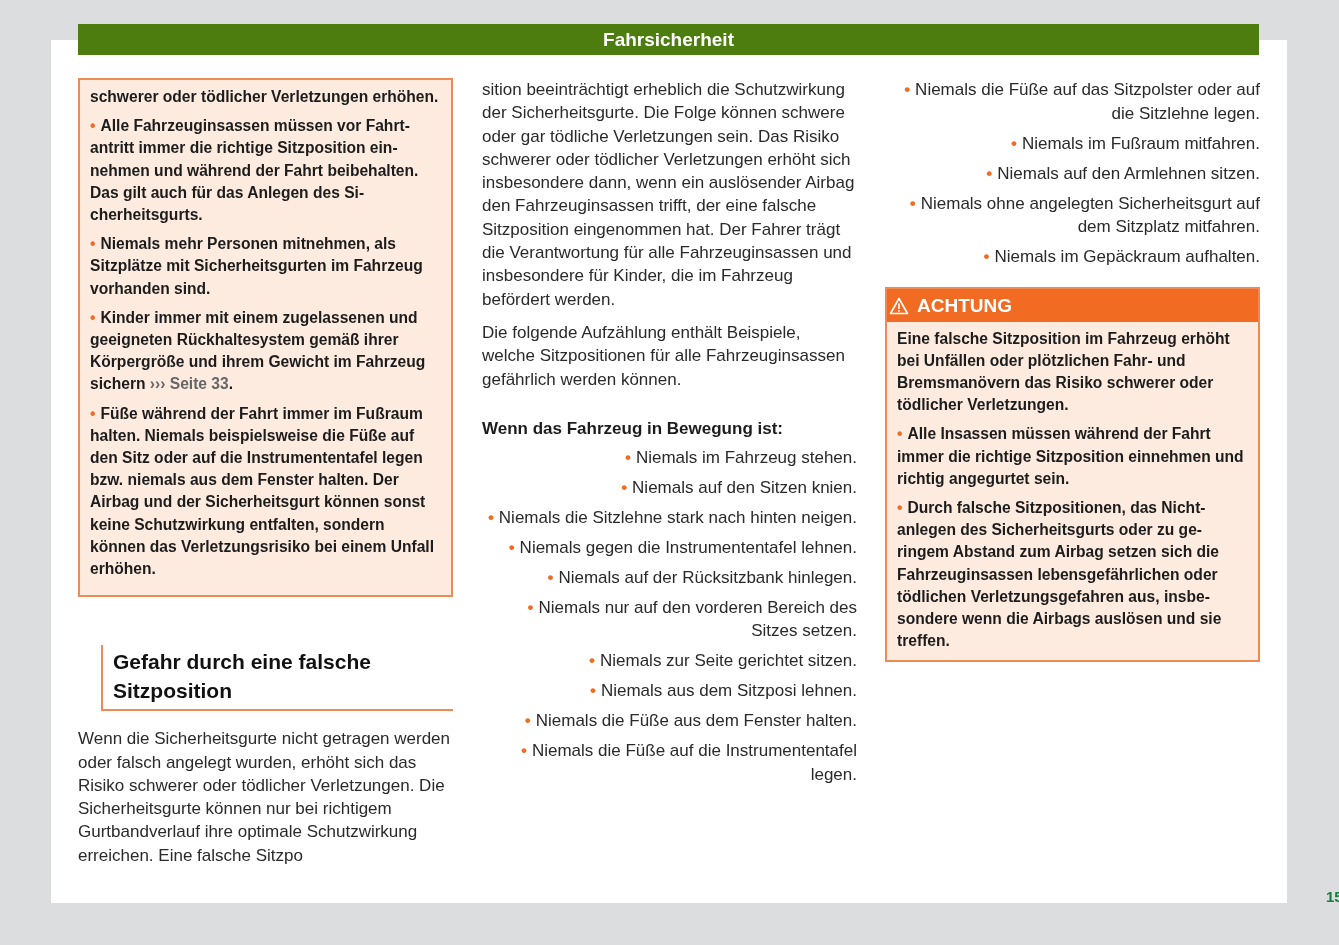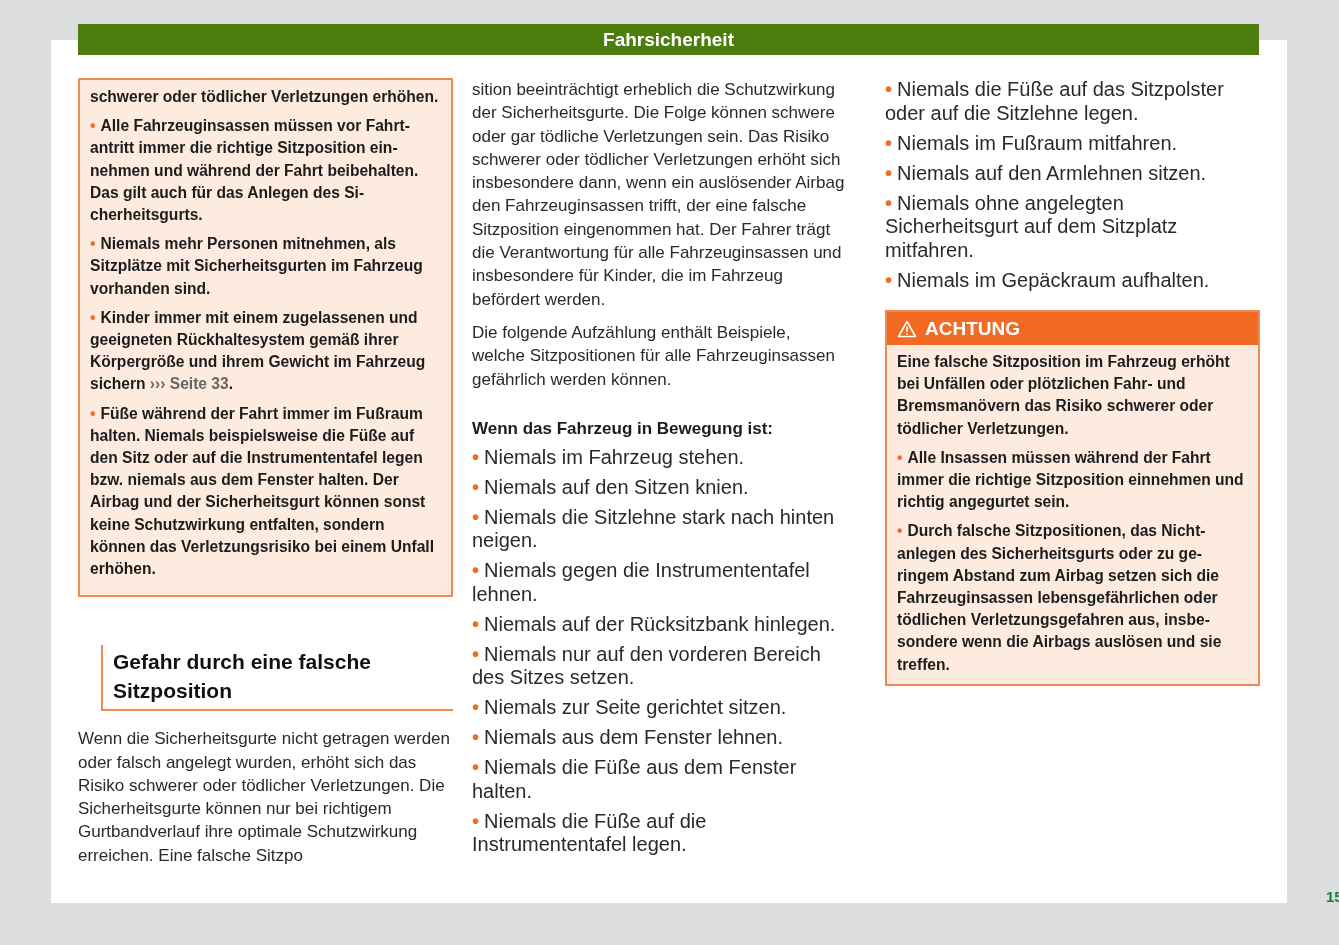"sition beeinträchtigt erheblich die" .col-mid { left: 472px -> 482px }
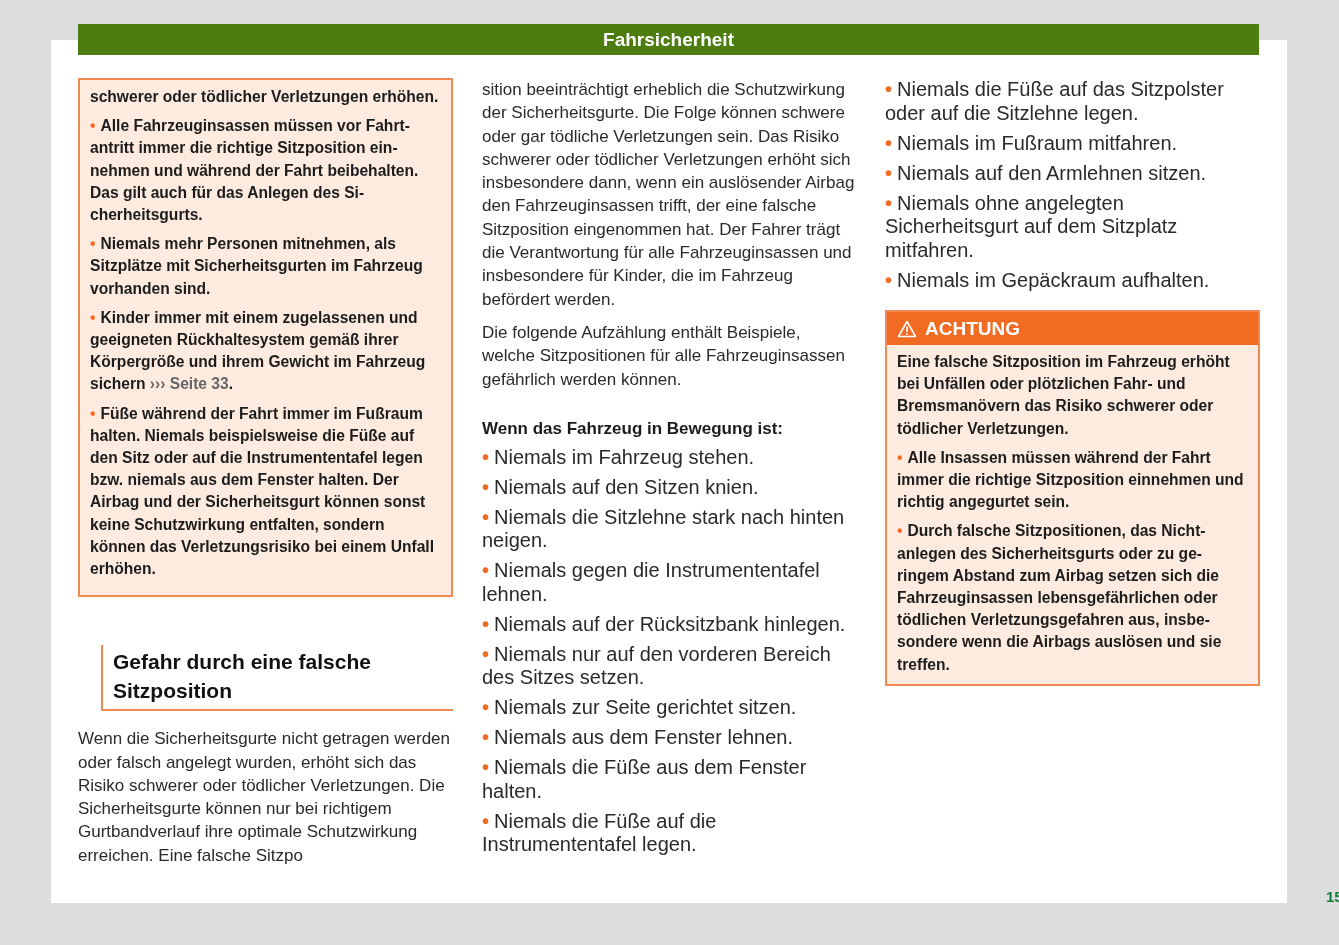"• Niemals die Füße auf" .list-item { font-size: 20px -> 17px; text-align: none -> right }
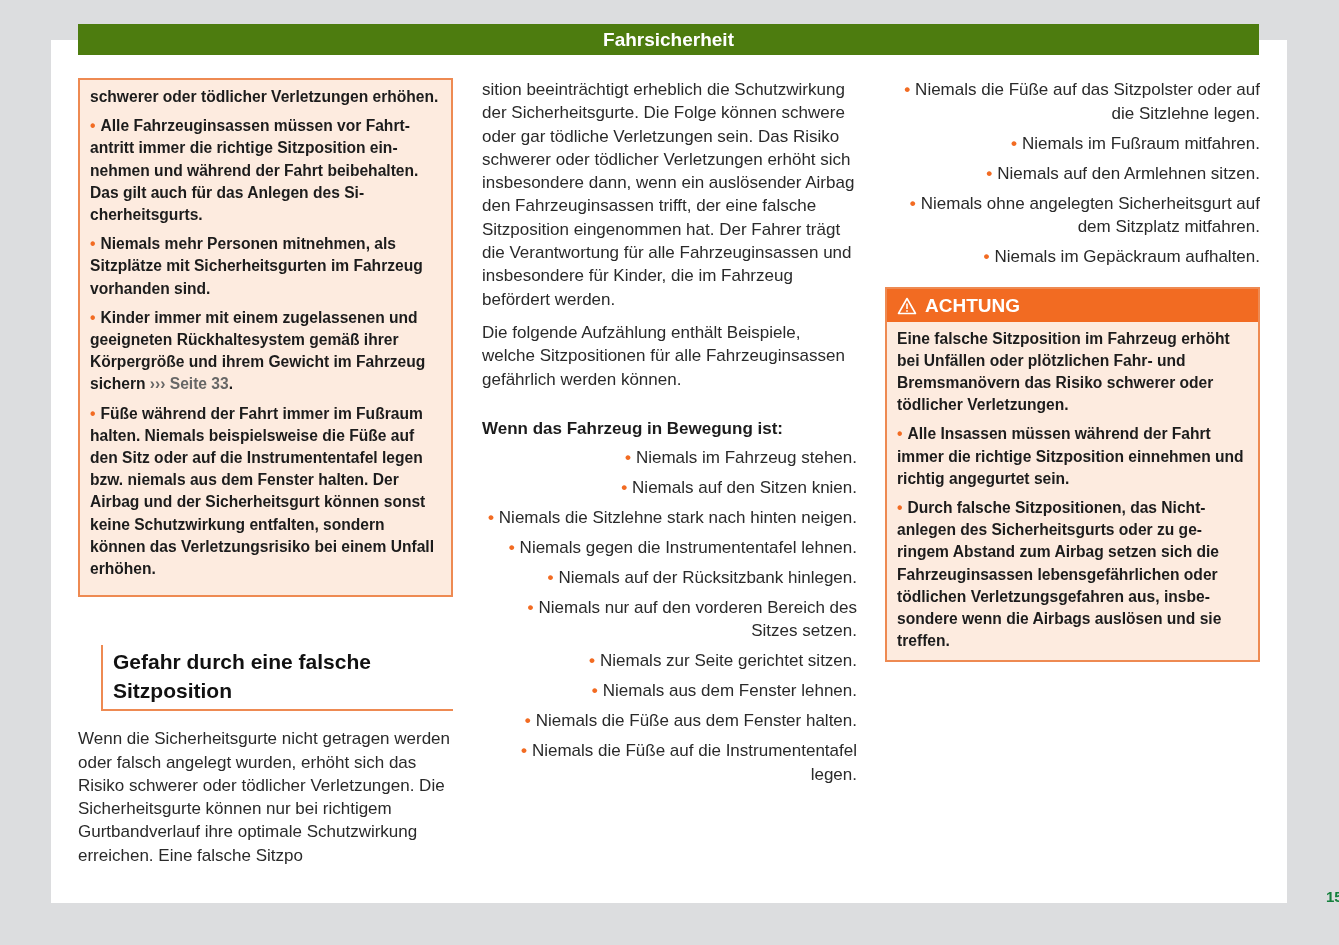"ACHTUNG" .achtung-head { padding-left: 10px -> 2px }
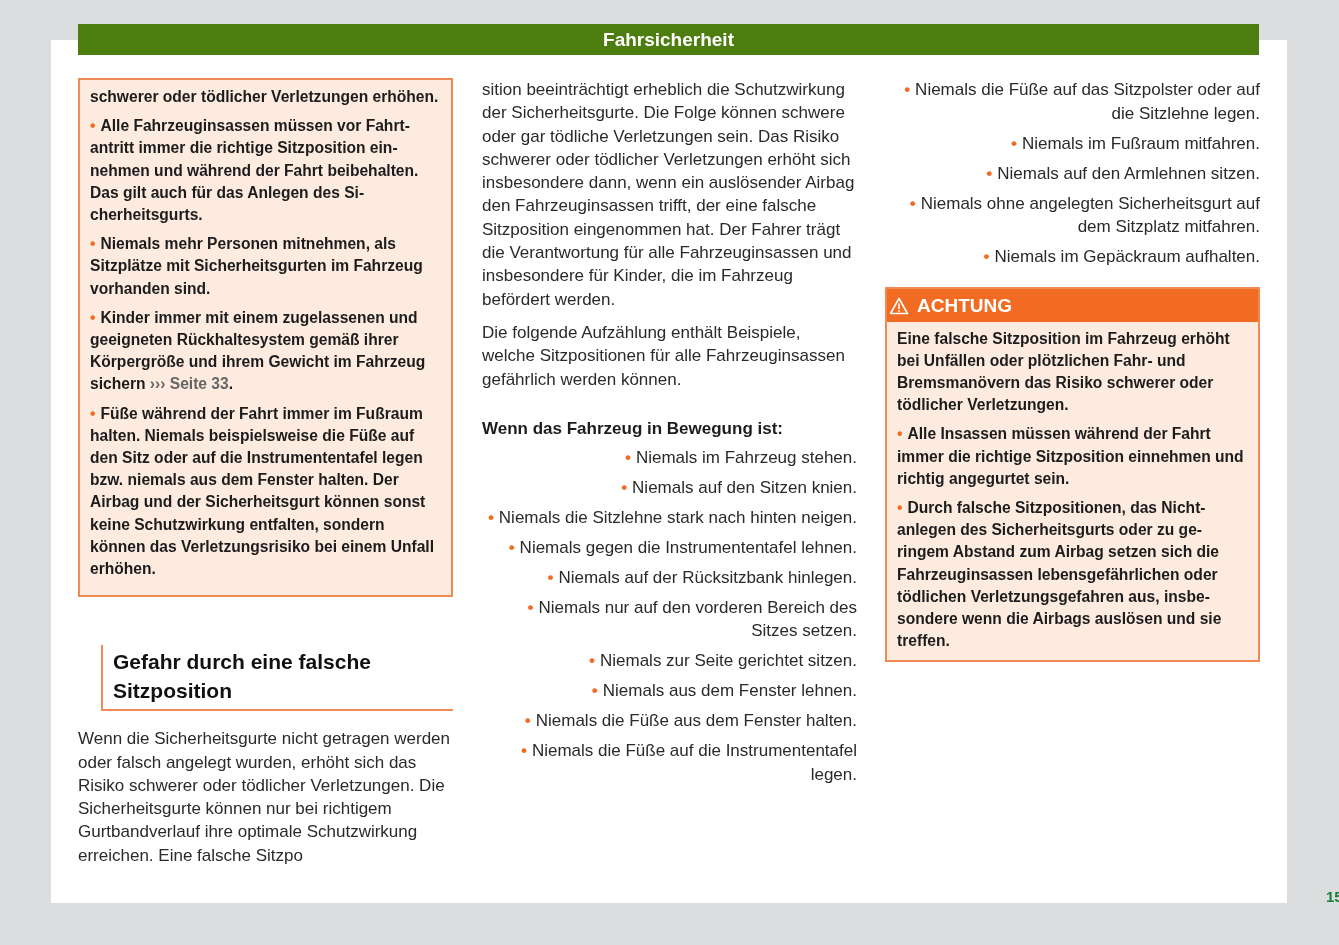"Niemals aus dem Fenster lehnen." span { text: Fenster -> Sitzposi }
